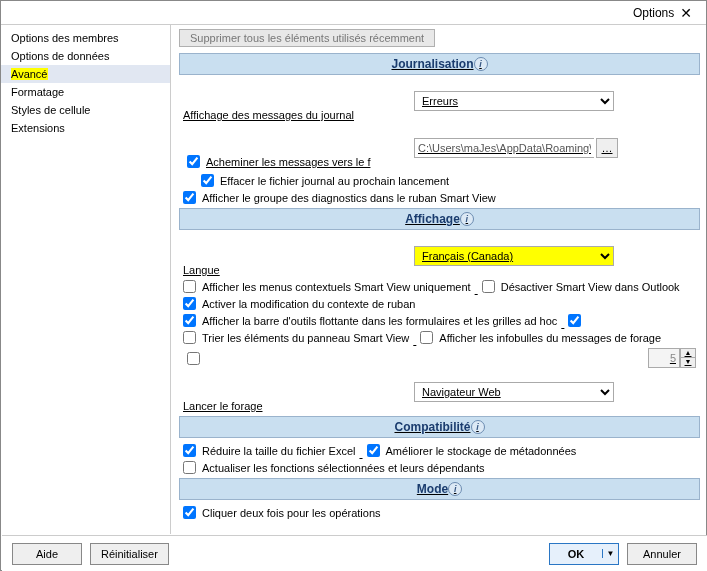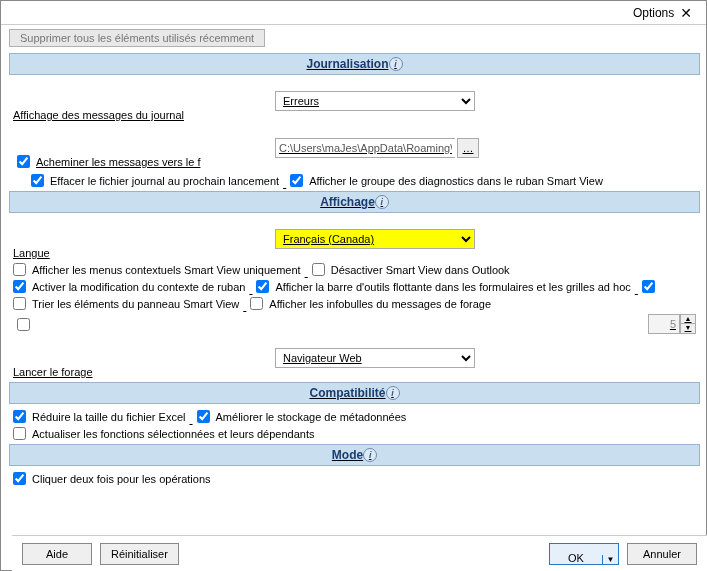"Options des membres" div.sidebar { html: none -> <div> <div><span>Options des membres</span></div> <div><span>Options de données</span></div> <div><span>Avancé</span></div> <div><span>Formatage</span></div> <div><span>Styles de cellule</span></div> <div><span>Extensions</span></div> </div> }
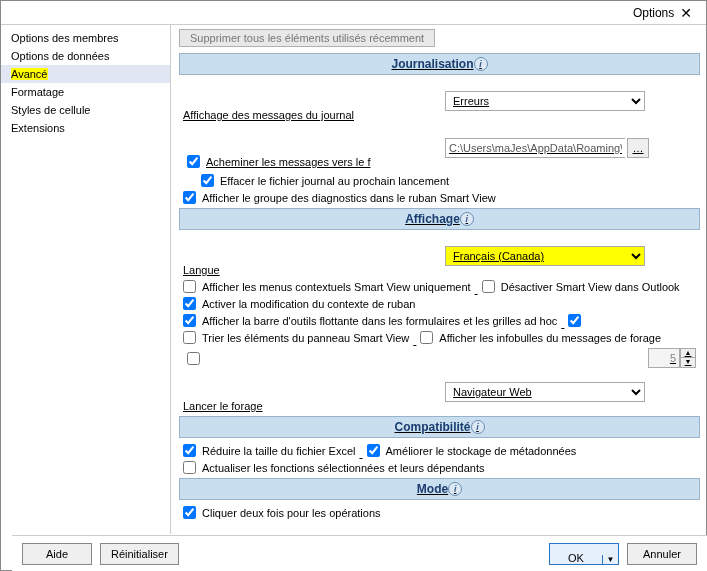"Erreurs" select, input[type=text] { margin-left: 31px -> none }
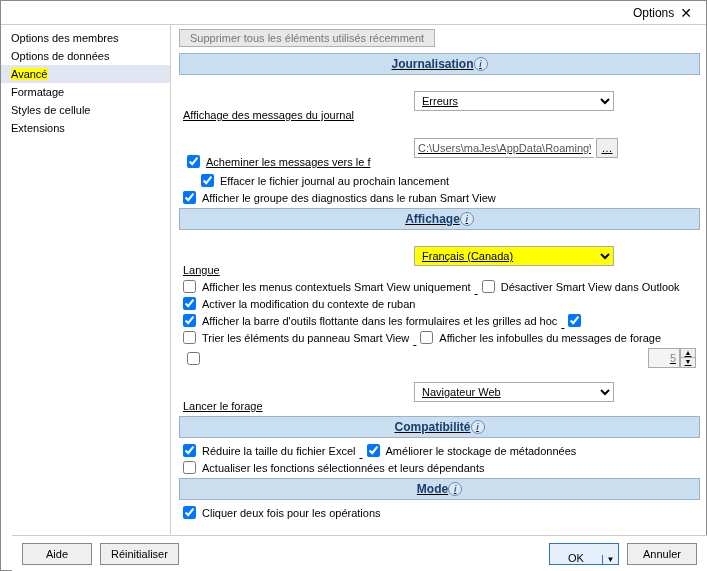"Aide" .footer { left: 12px -> 2px }
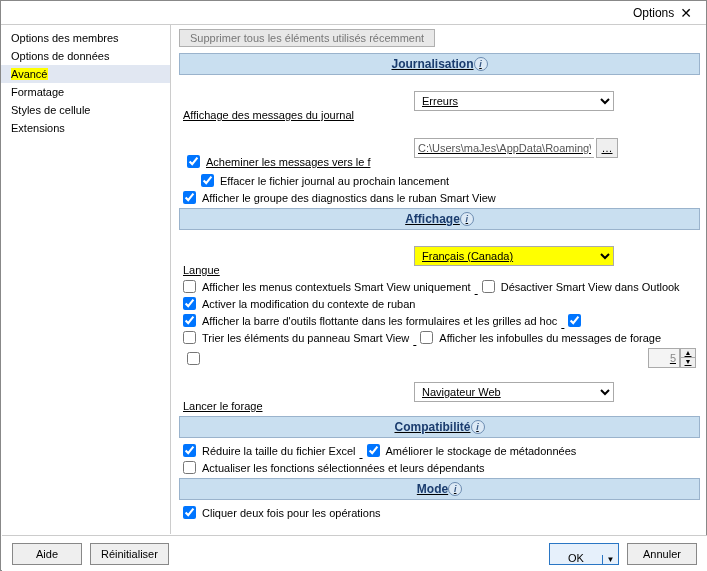"OK" .btn.split { align-items: flex-end -> center; font-weight: none -> bold }
